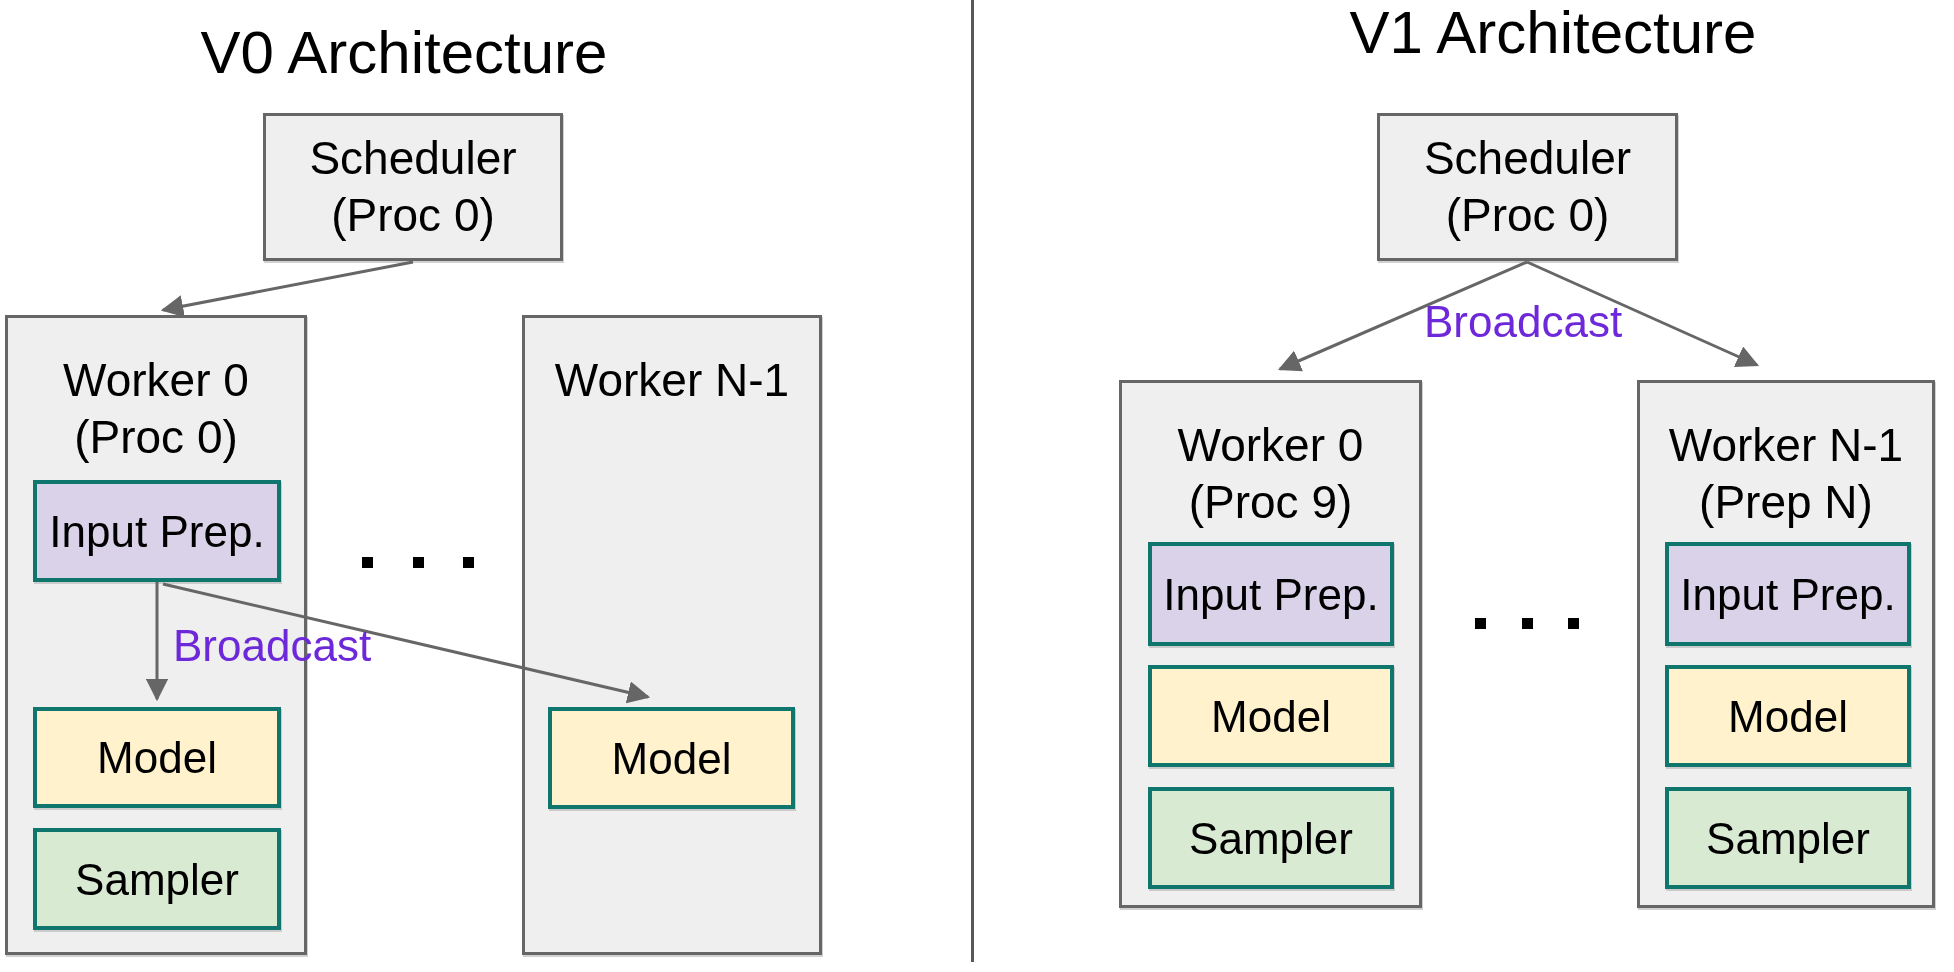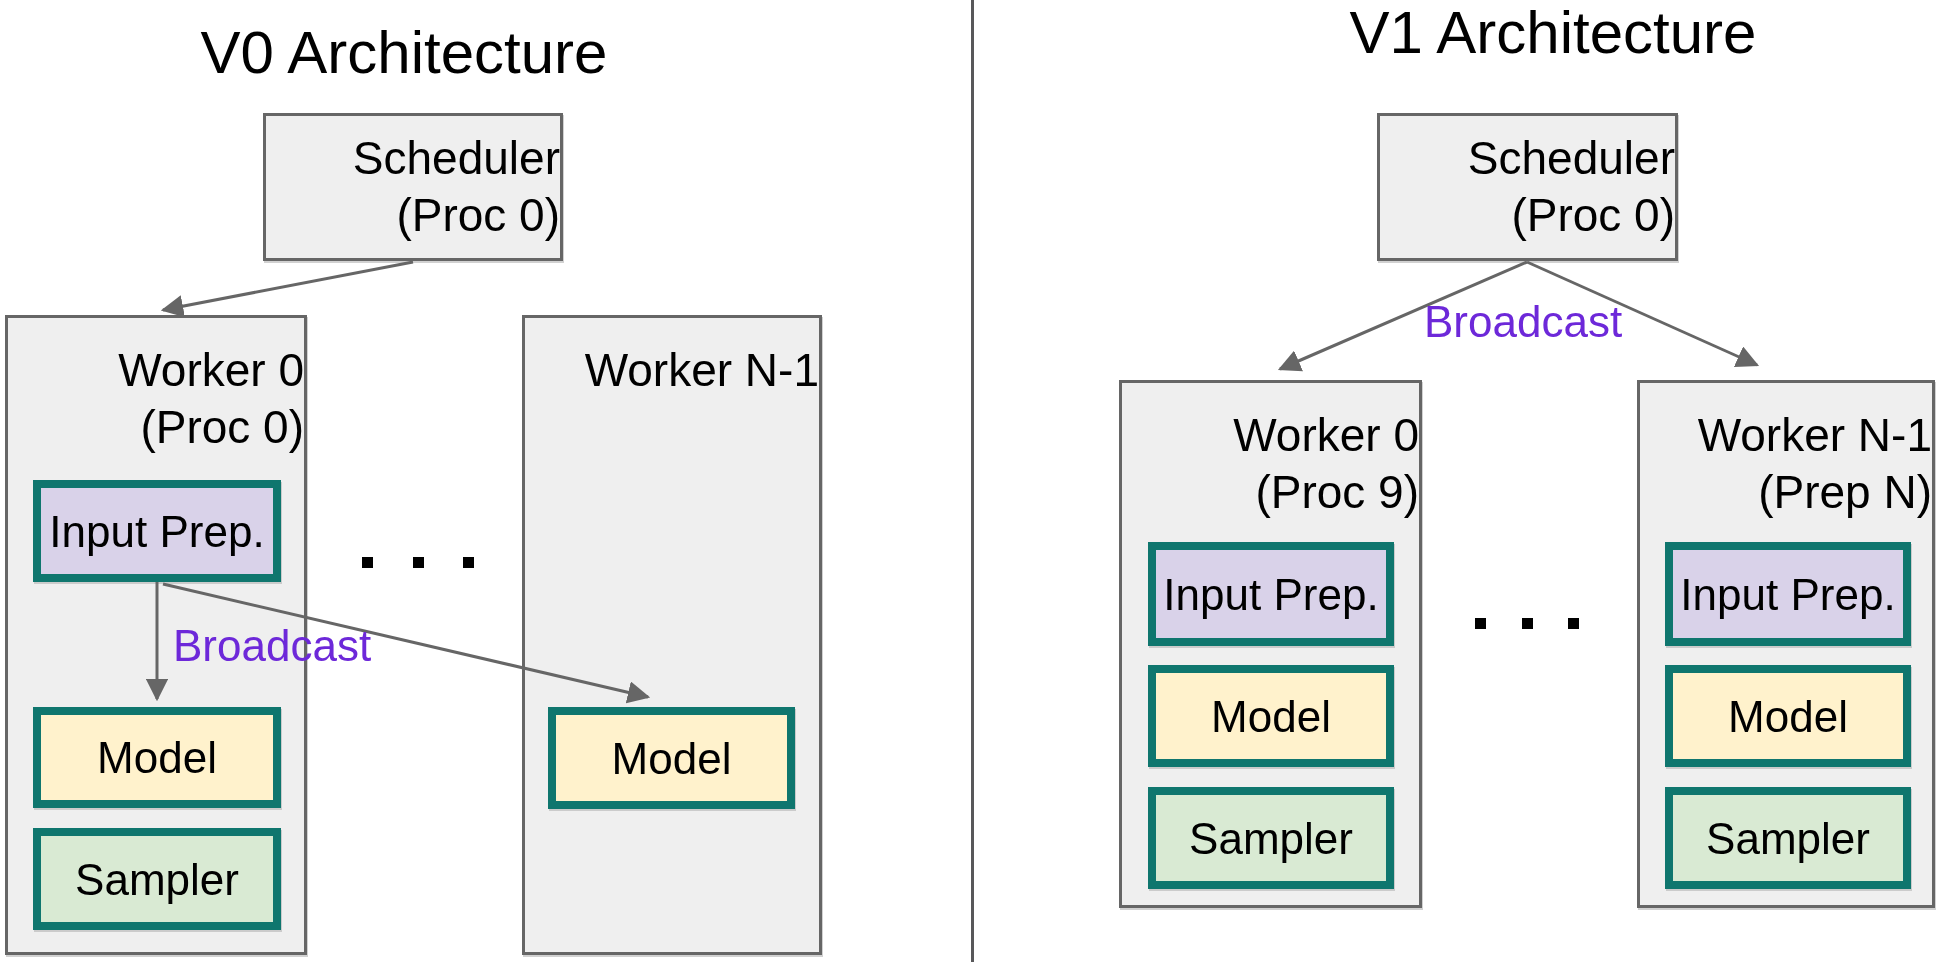"Scheduler" .two-line { text-align: right -> center }
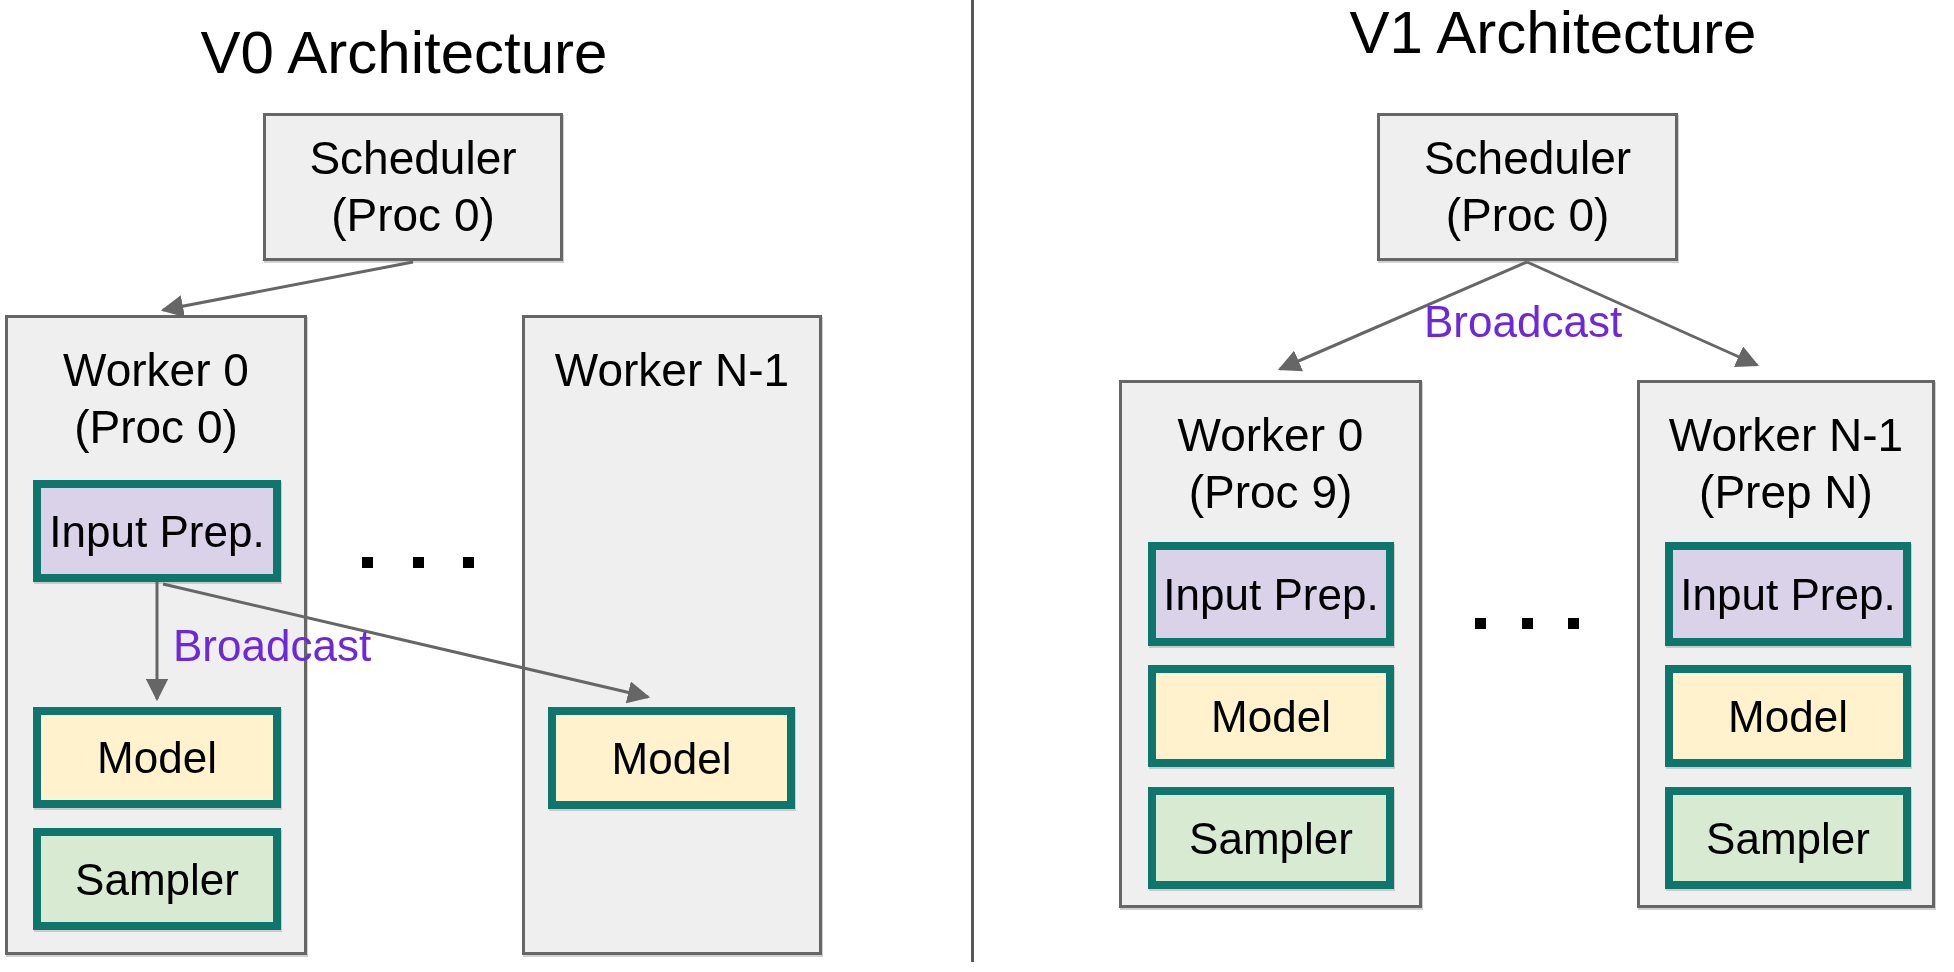"Worker 0" .worker { padding-top: 24px -> 34px }
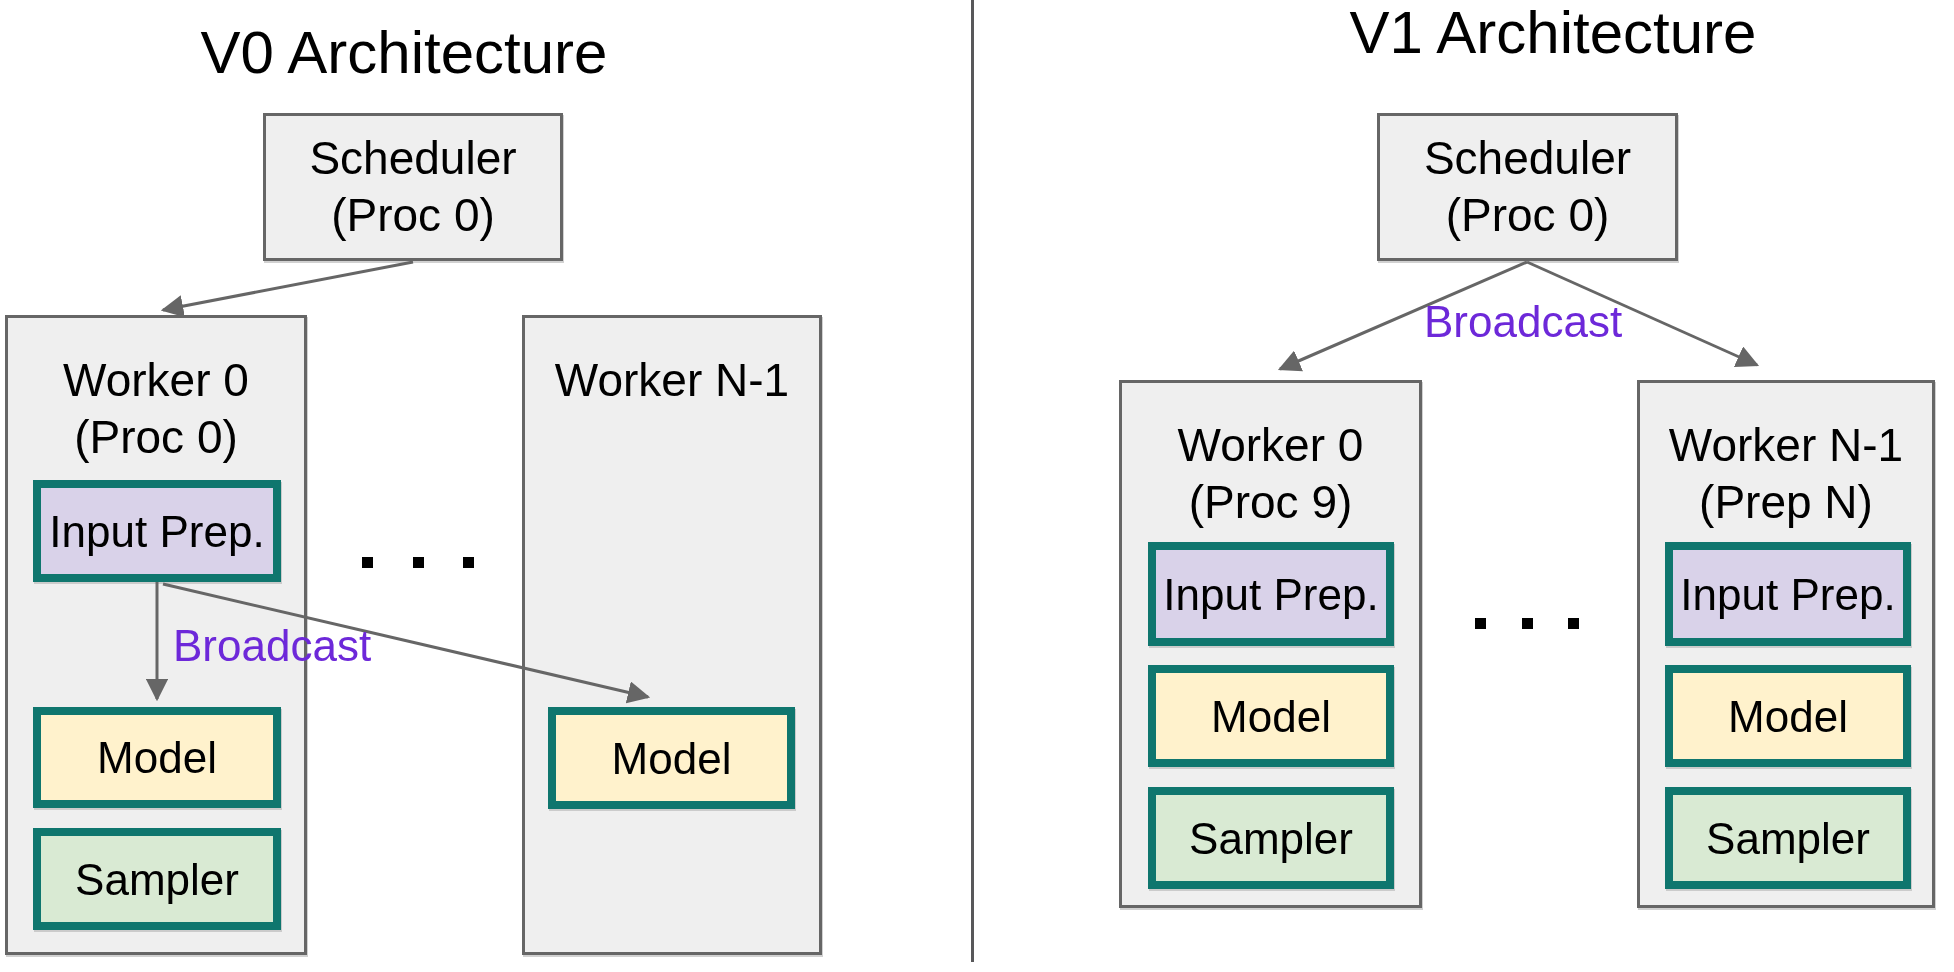"Input Prep." .comp { border: 8px solid #0f766e -> 4px solid #0f766e }
